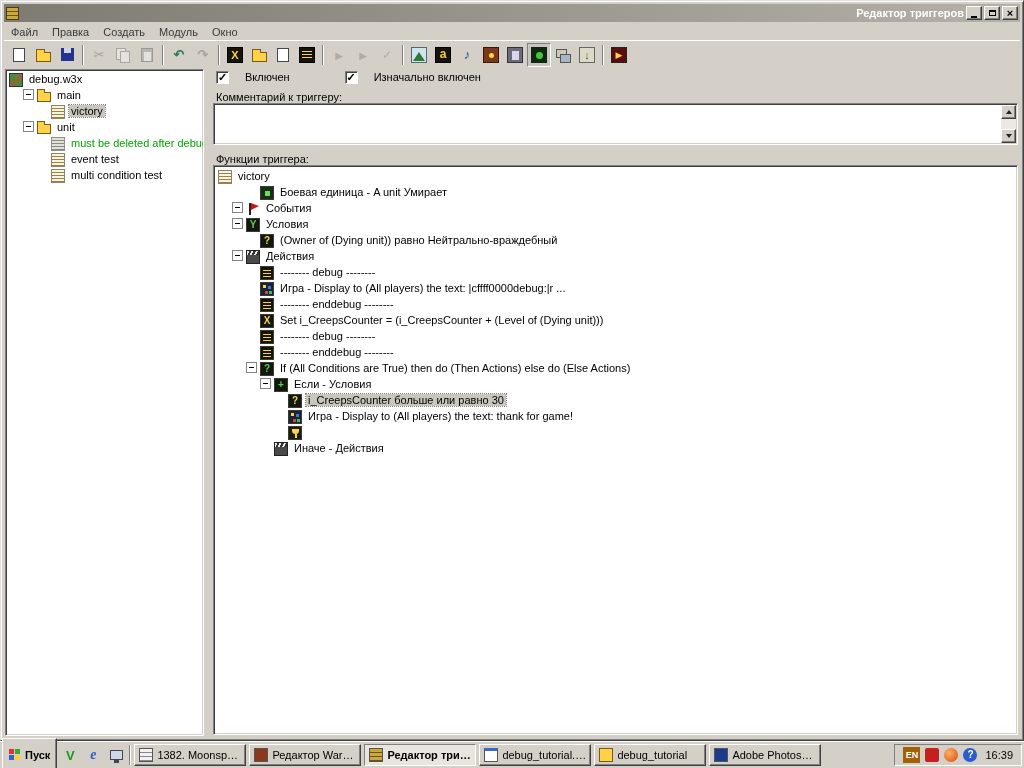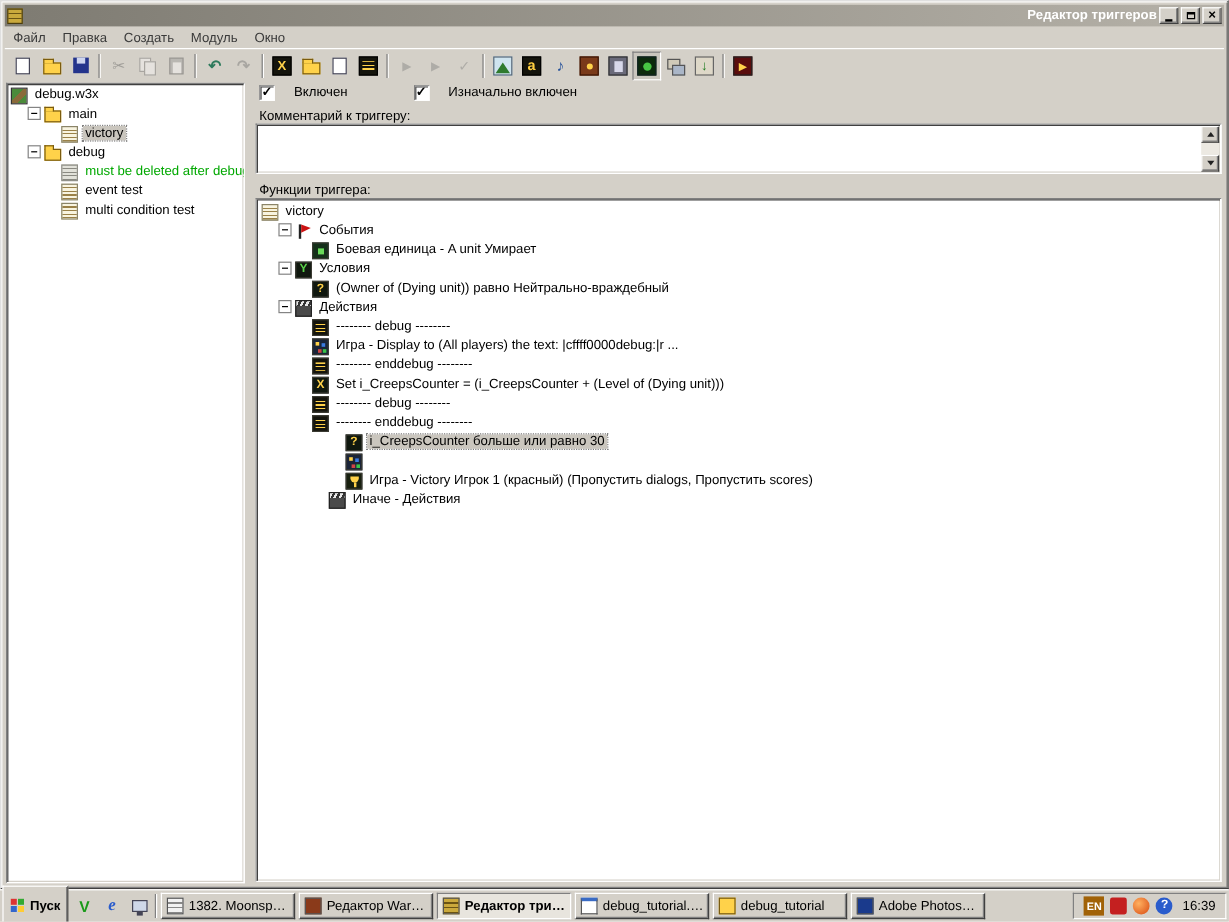"debug" span.lbl { text: debug -> unit }
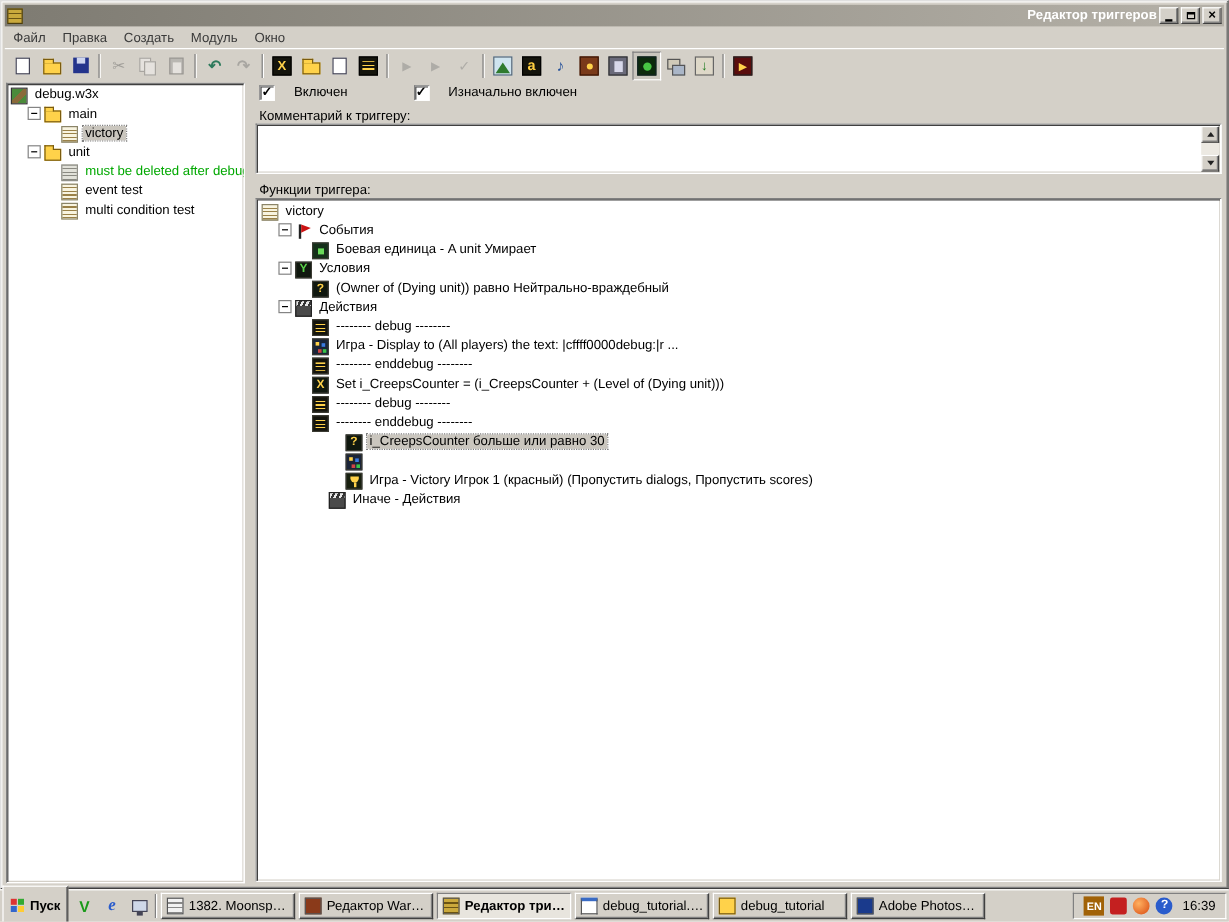"События" div.trow { order: before "Боевая единица - A unit" -> after "Боевая единица - A unit" }
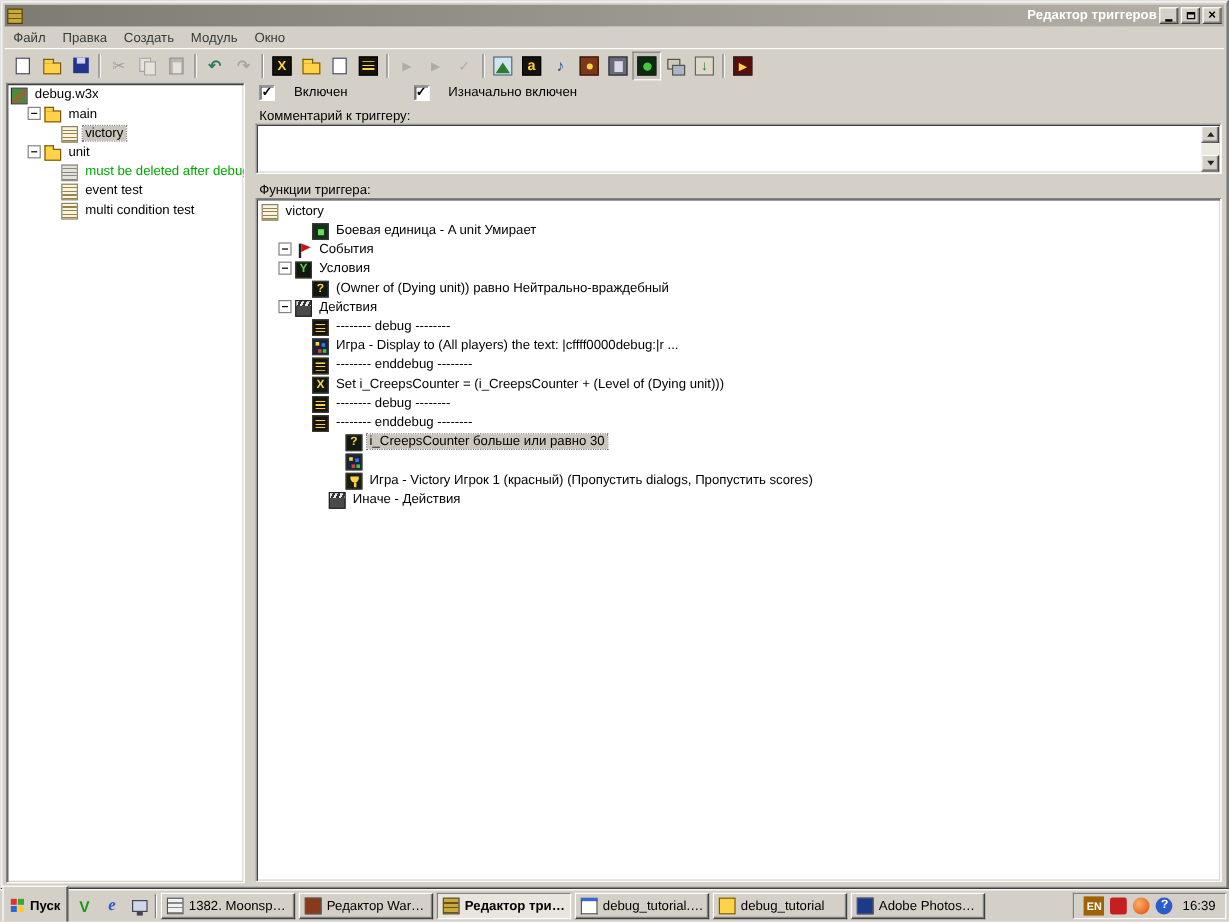"If (All Conditions are True)" div.trow { html: none -> <div> <span></span> <span></span> <span>If (All Conditions are True) then do (Then Actions) else do (Else Actions)</span> </div> }
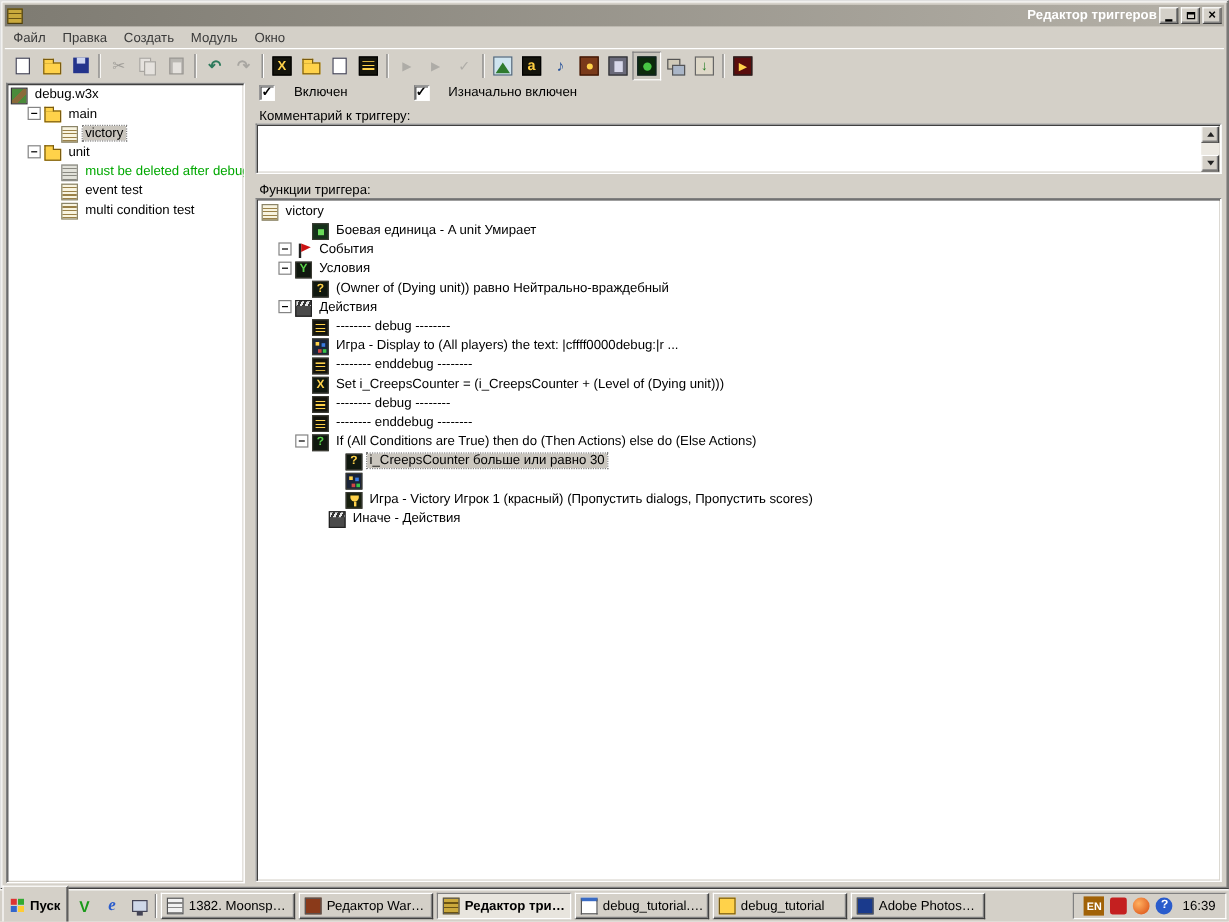"Если - Условия" div.trow { html: none -> <div> <span></span> <span></span> <span>Если - Условия</span> </div> }
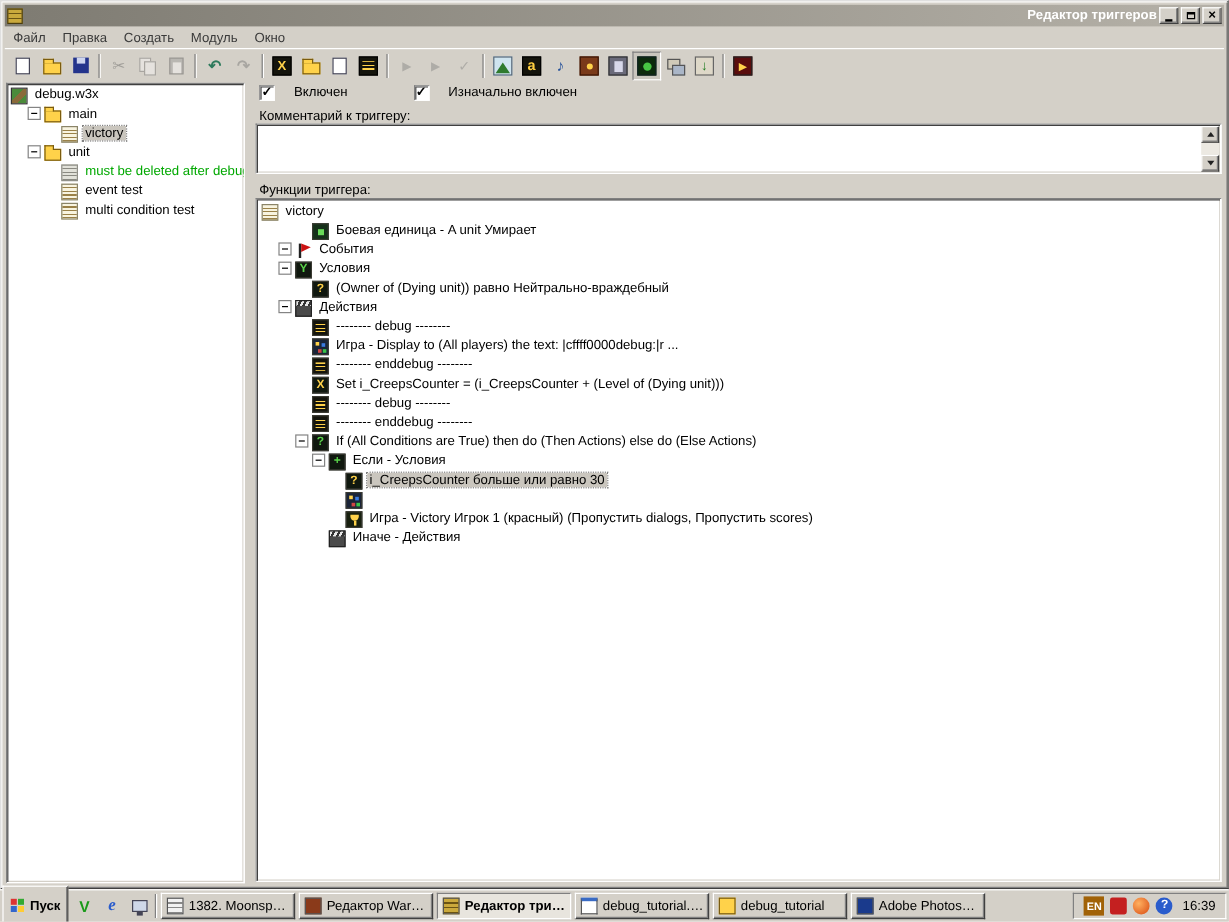"Игра - Display to (All players) the text: thank" span.lbl { html: none -> <span>Игра - Display to (All players) the text: thank for game!</span> }
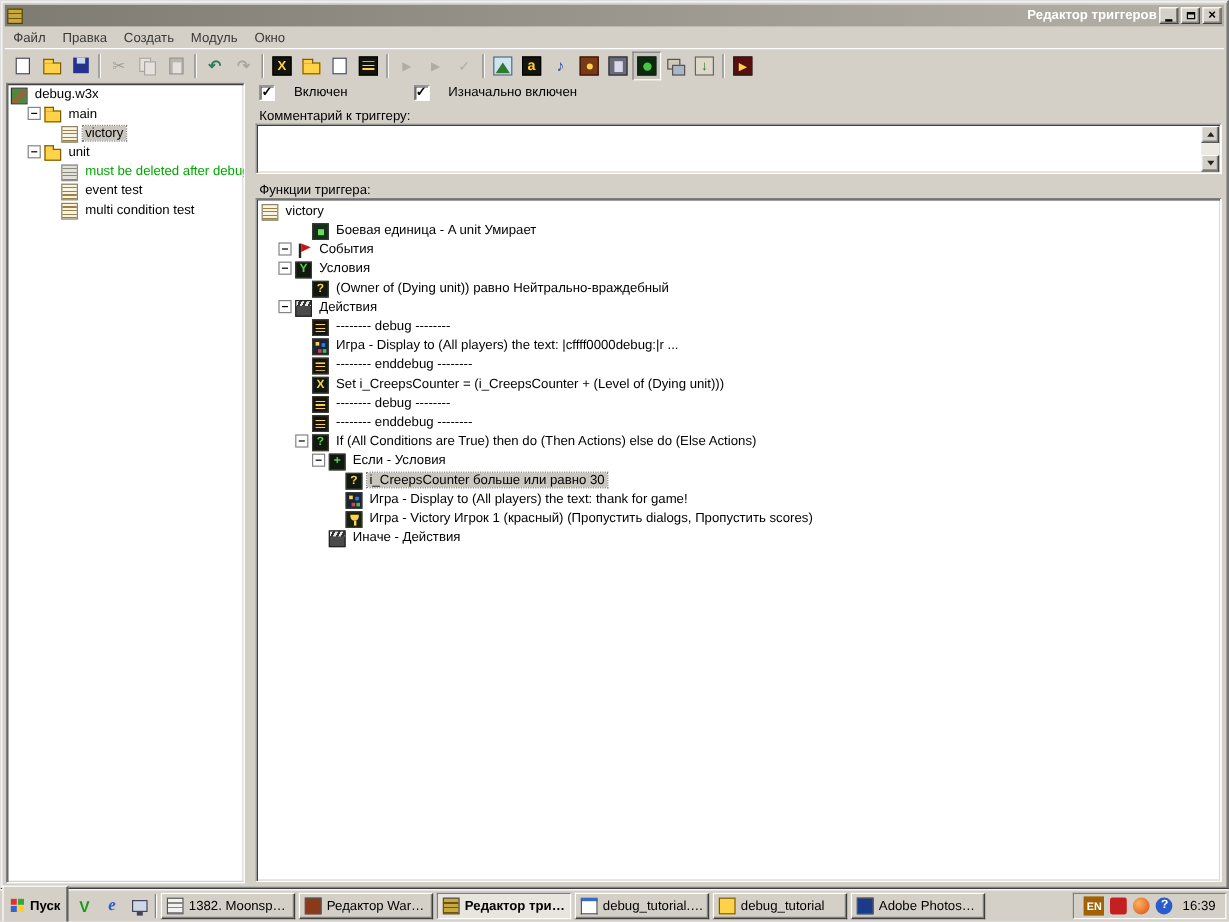"Игра - Victory Игрок 1" span.lbl { html: <span>Игра - Victory Игрок 1 (красный) (Пропустить dialogs, Пропустить scores)</span> -> none }
